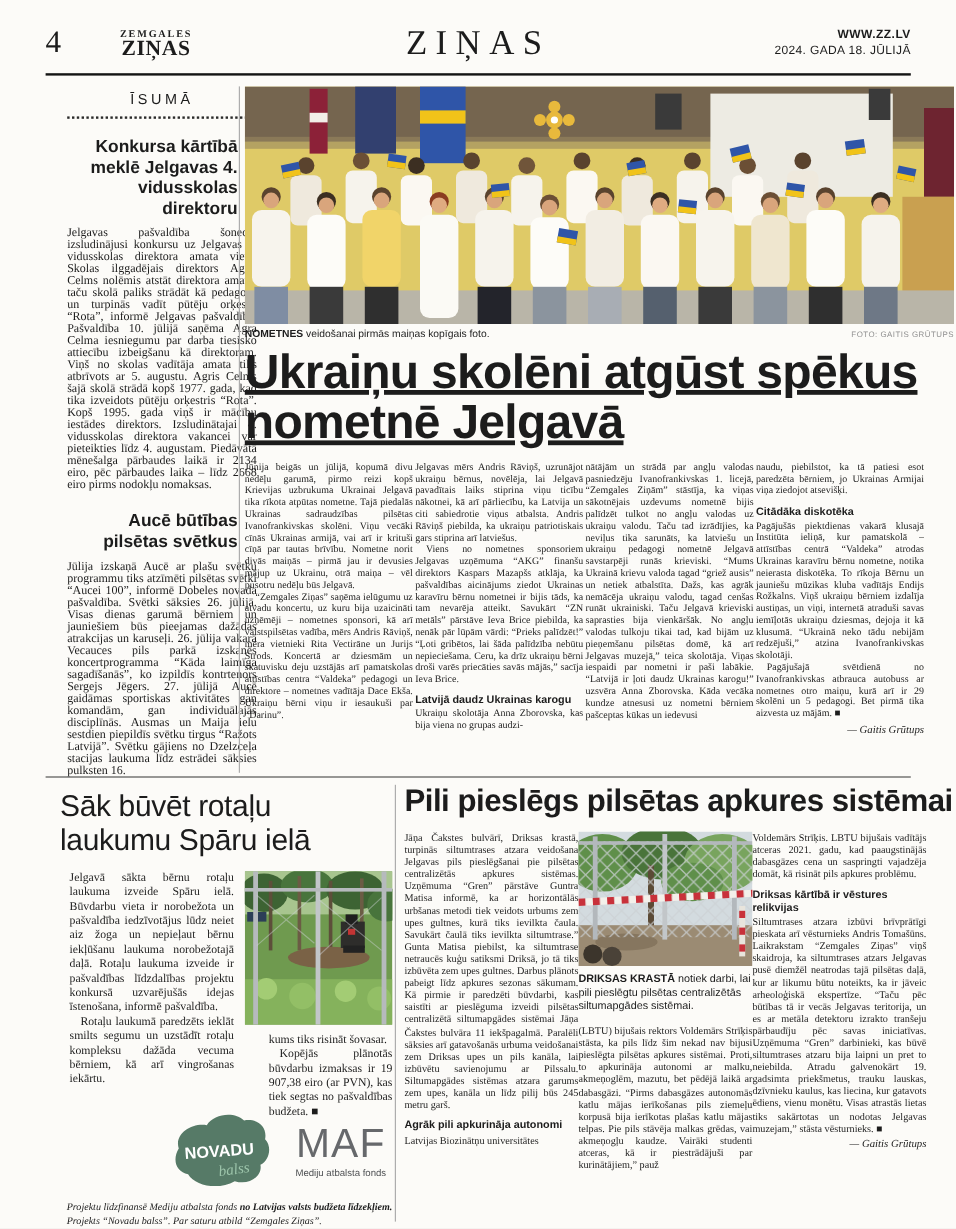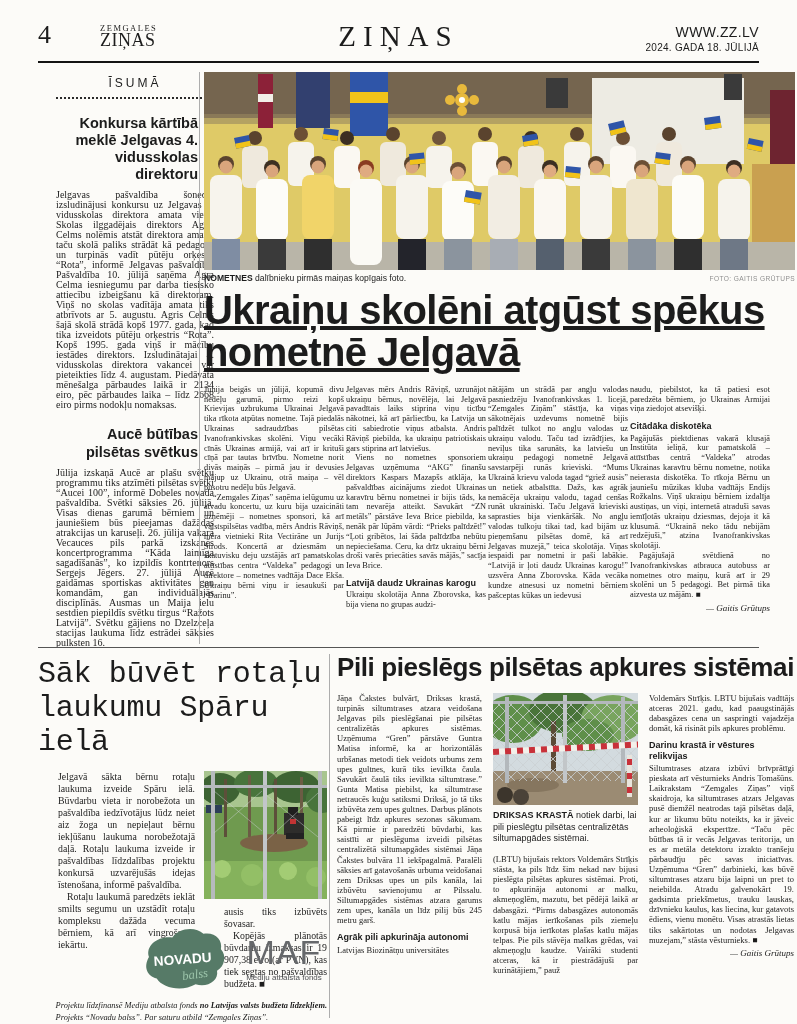"ZEMGALES" .hdr-logo { font-weight: normal -> bold; text-align: left -> center }
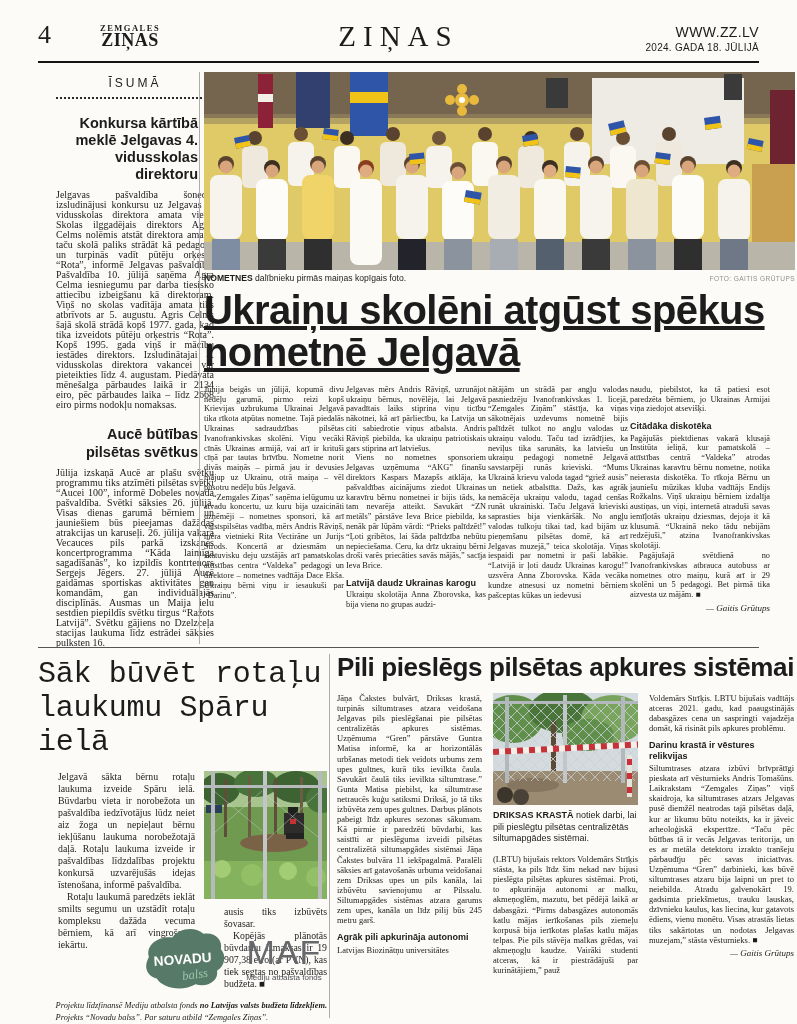"WWW.ZZ.LV" .hdr-web { font-size: 14px -> 10px; font-weight: normal -> bold }
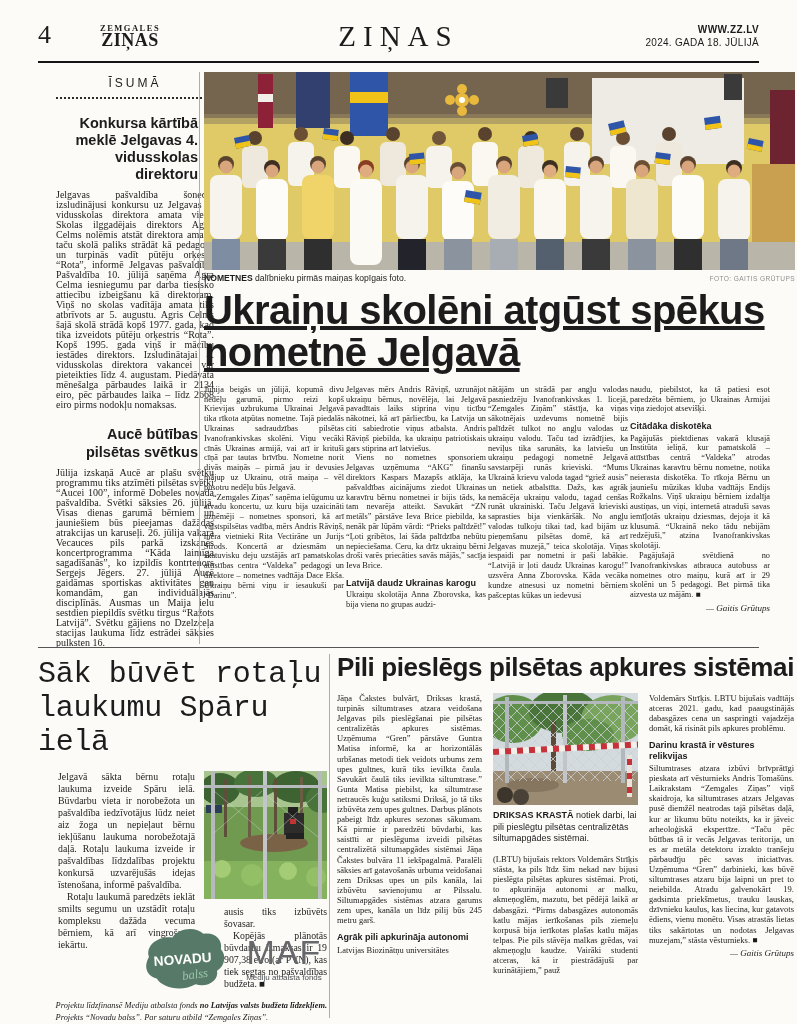"dalībnieku pirmās maiņas kopīgais foto." span { text: dalībnieku -> veidošanai }
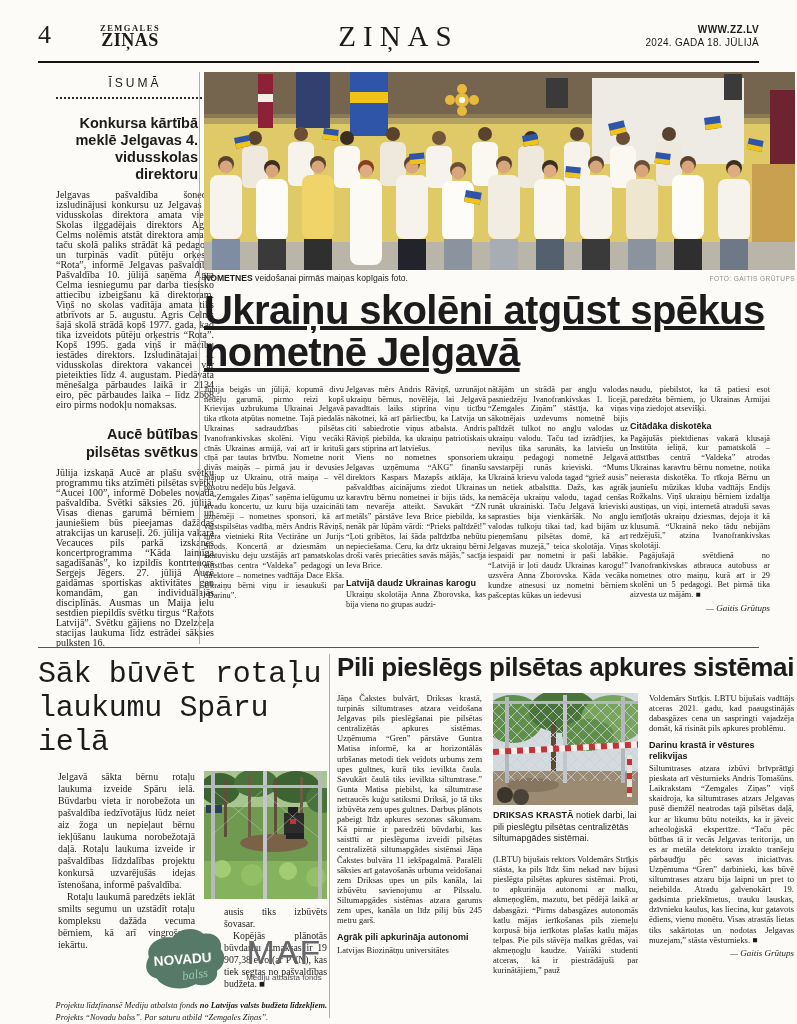"Sāk būvēt rotaļu laukumu Spāru" .bl h2 { font-family: Liberation Mono, monospace -> Liberation Sans, sans-serif; font-size: 30px -> 25px; margin: 2px 0 11px -> 2px 12px 11px }
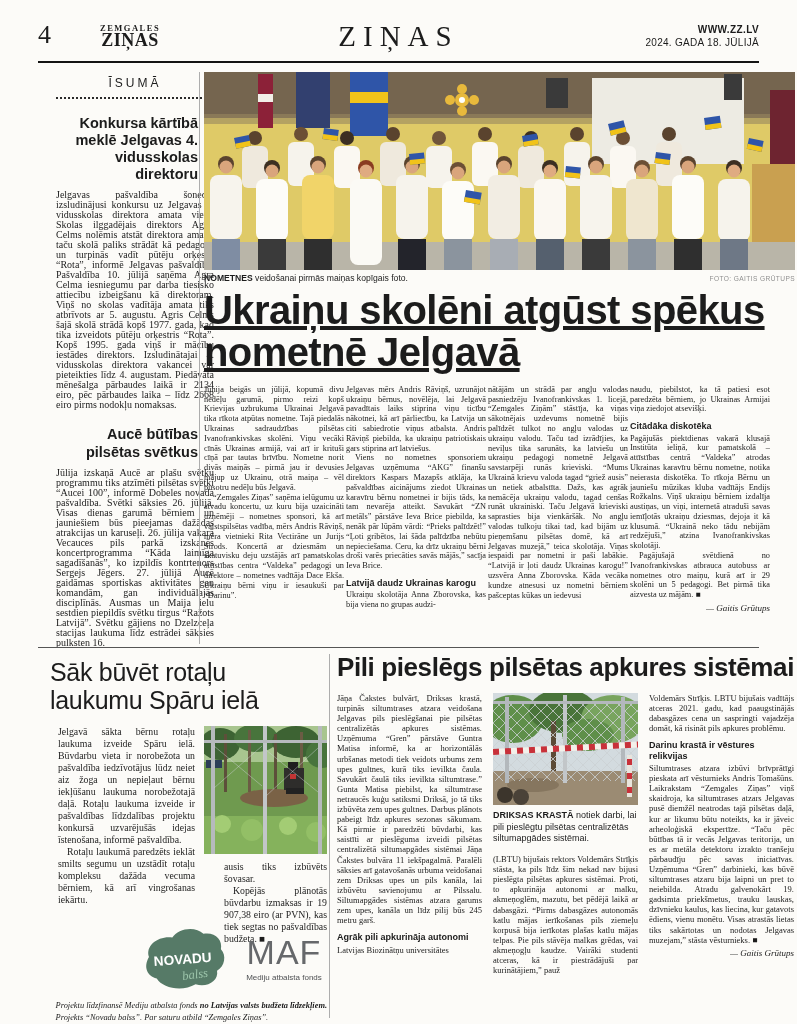"Jāņa Čakstes bulvārī, Driksas krastā," .br-cols { gap: 11px -> none }
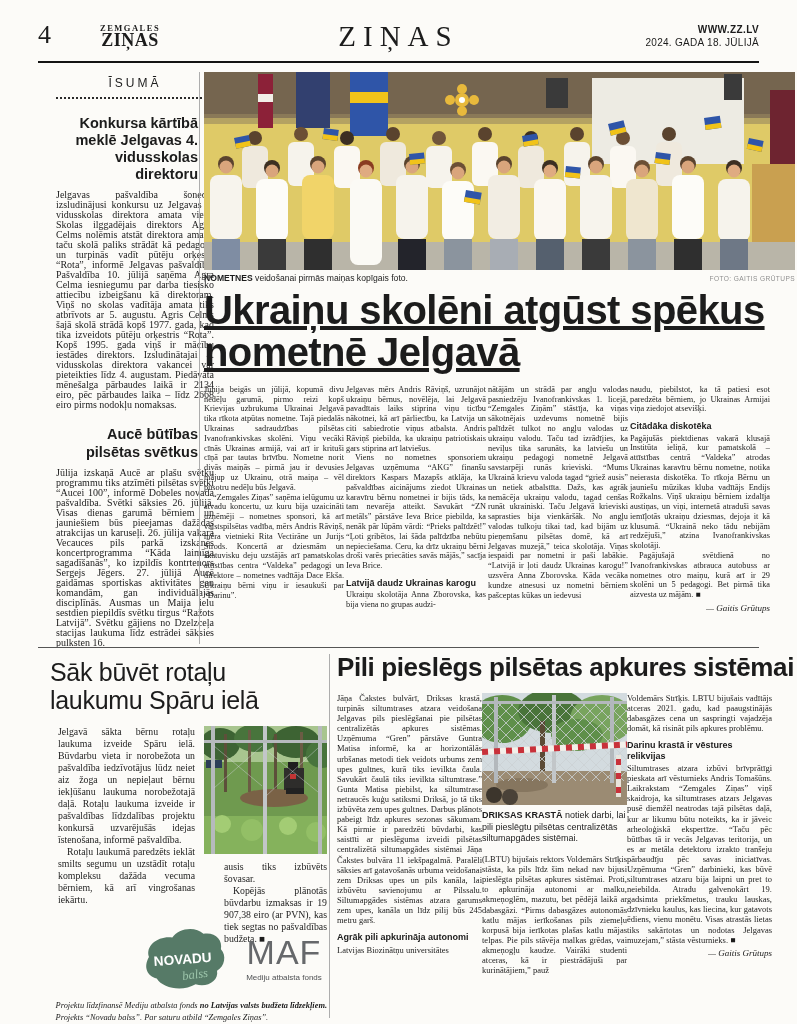"Darinu krastā ir vēstures relikvijas" div.subhead { text: Darinu krastā -> Driksas kārtībā }
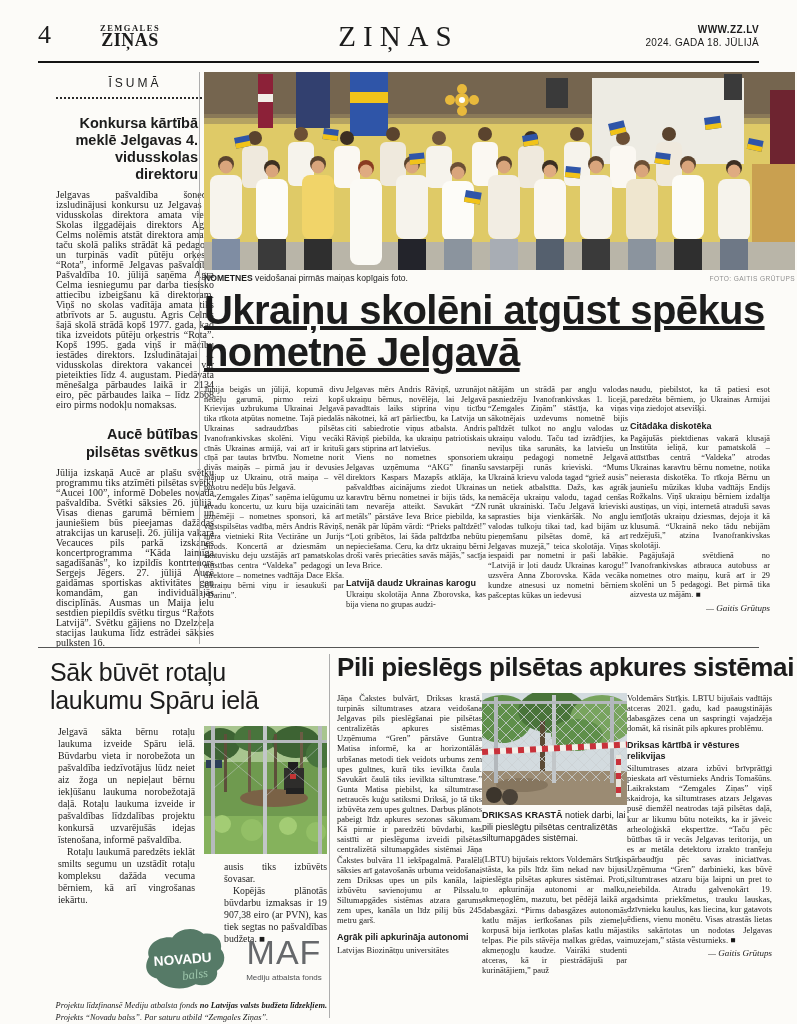"ausis tiks izbūvēts šovasar." p { text: ausis tiks izbūvēts -> kums tiks risināt }
